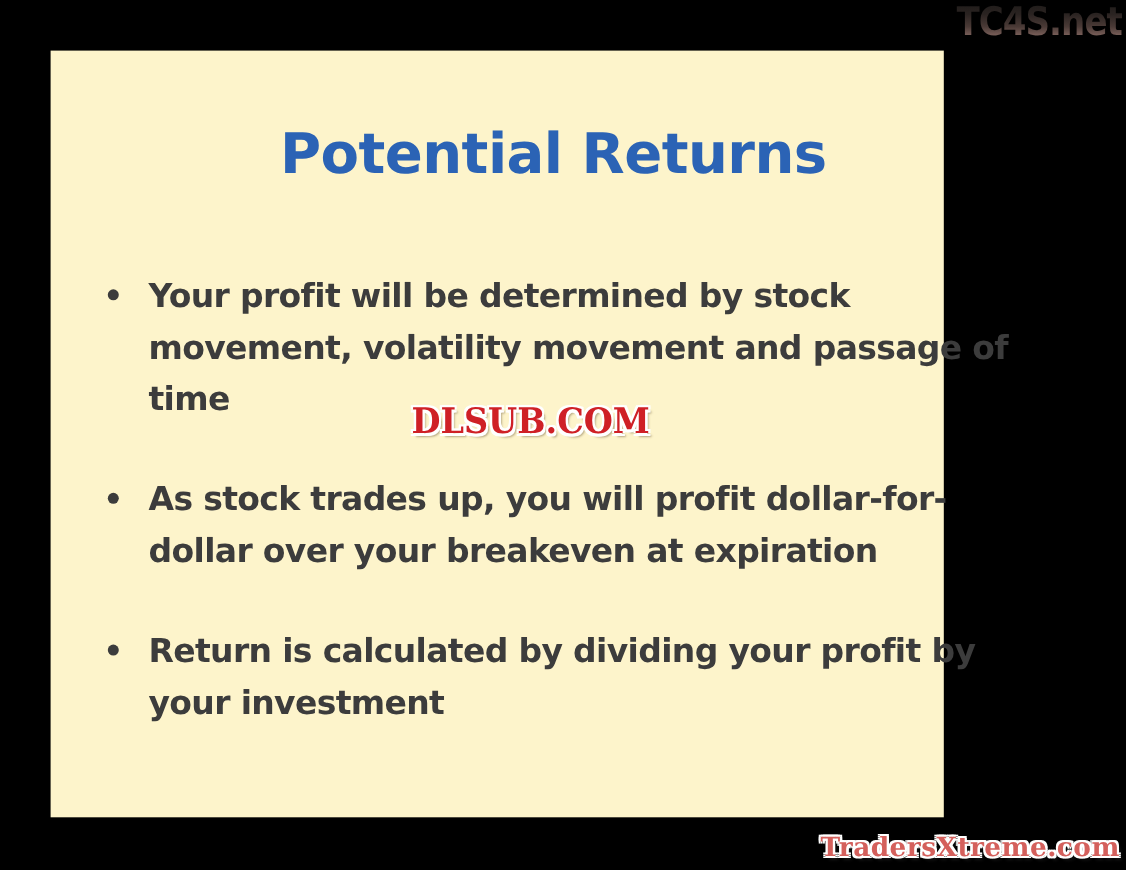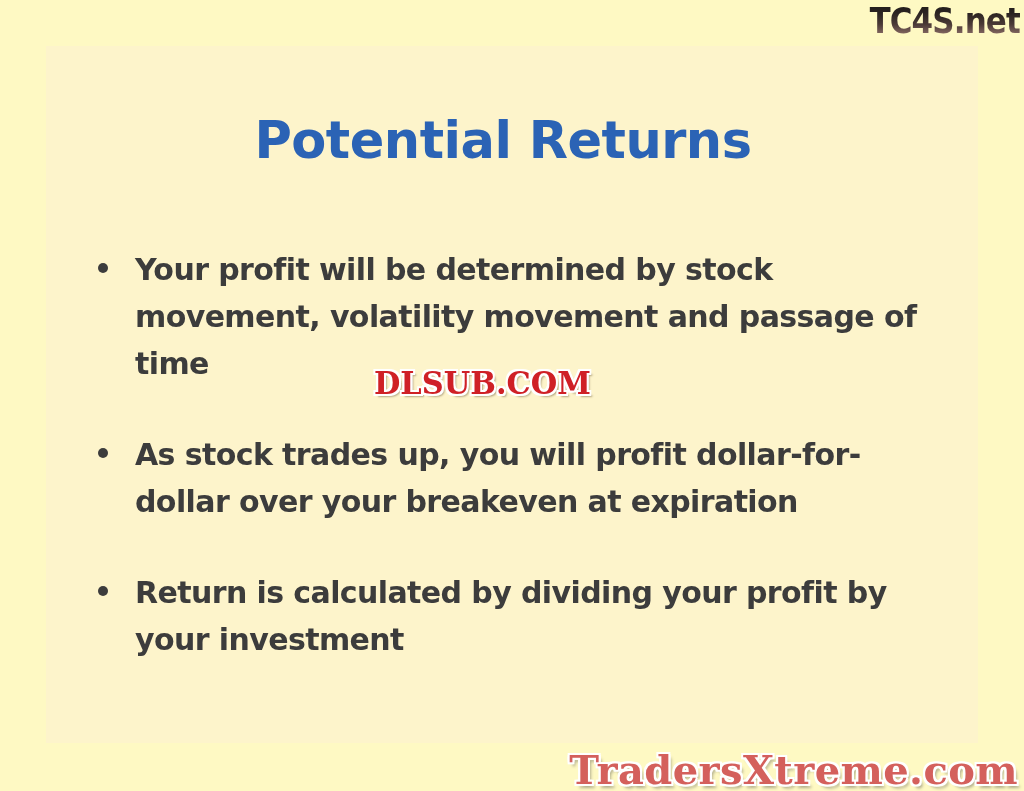"TC4S.net" #slide-stage { background: #fef9c3 -> #000000 }
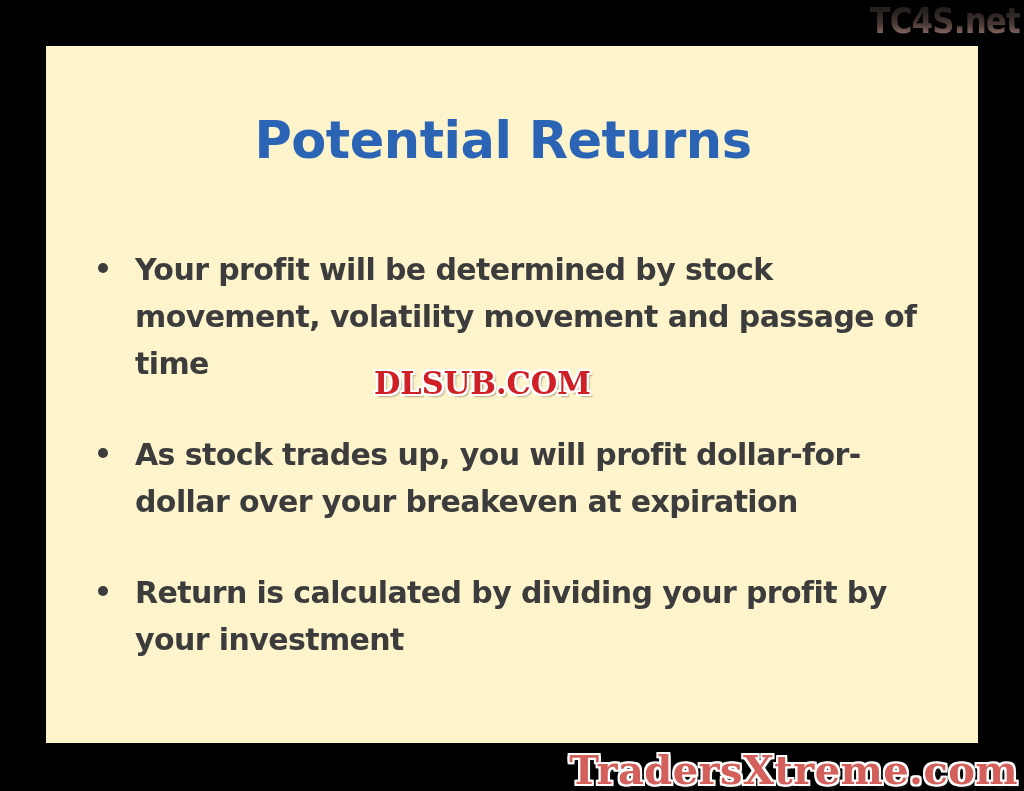"Potential Returns" #content-panel { width: 932px -> 812px }
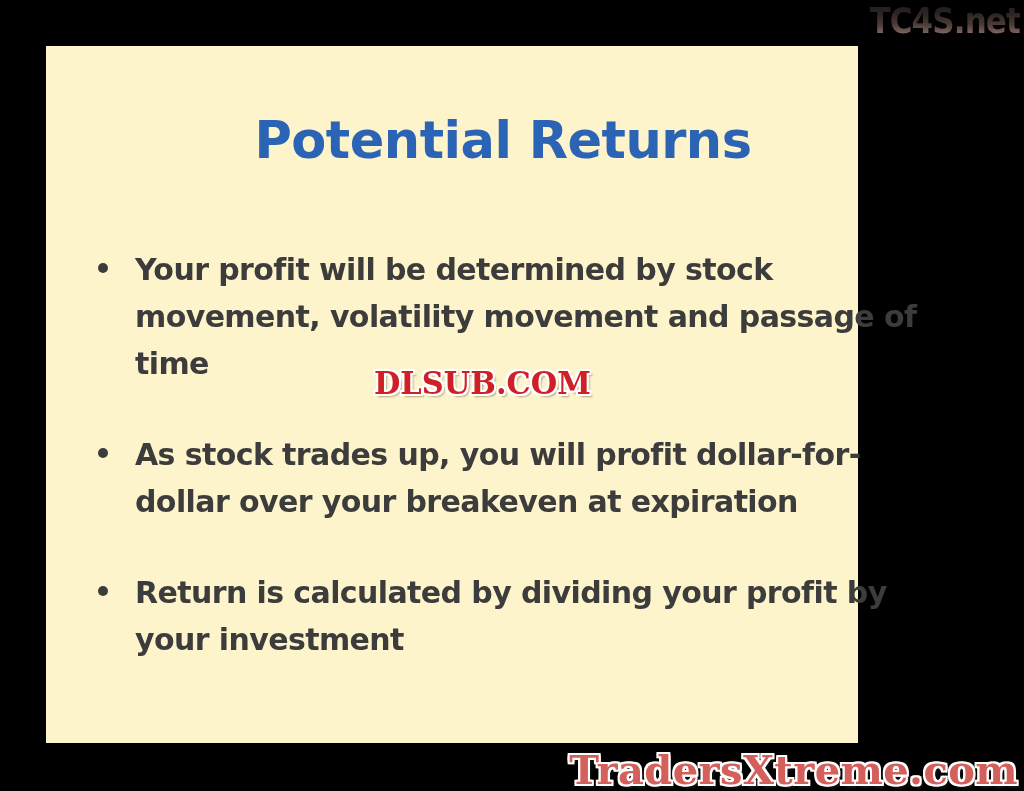"TradersXtreme.com" #brand-logo { font-size: 40px -> 24px }
